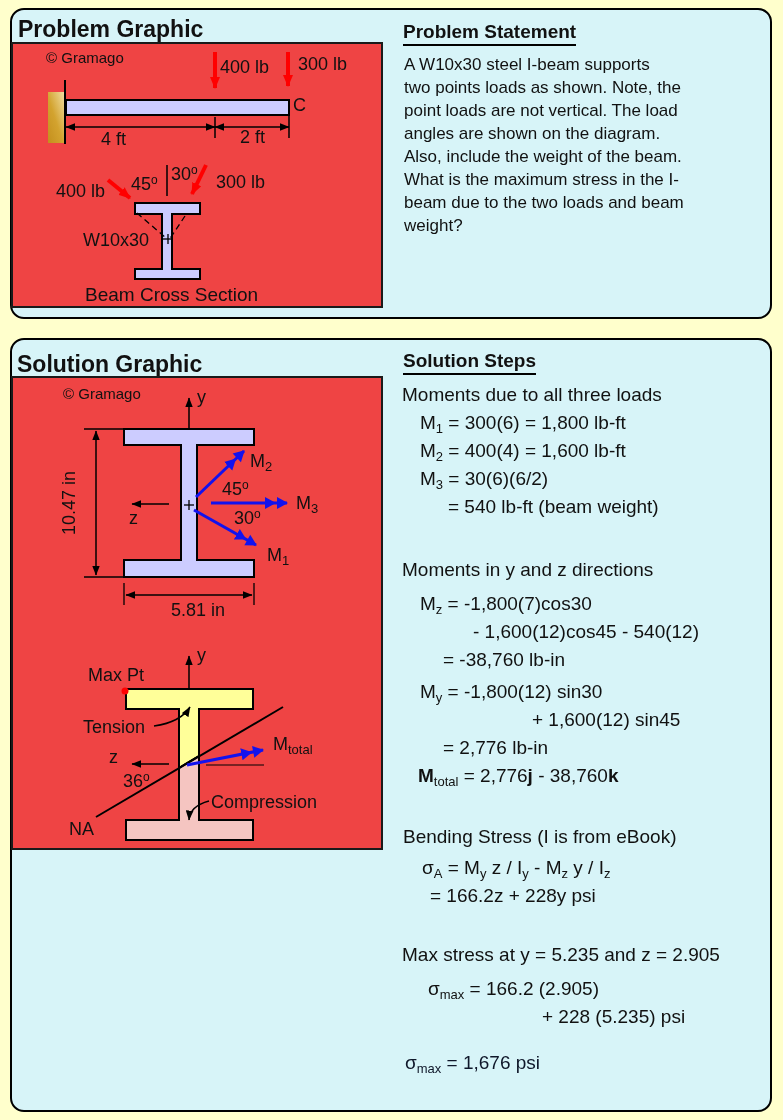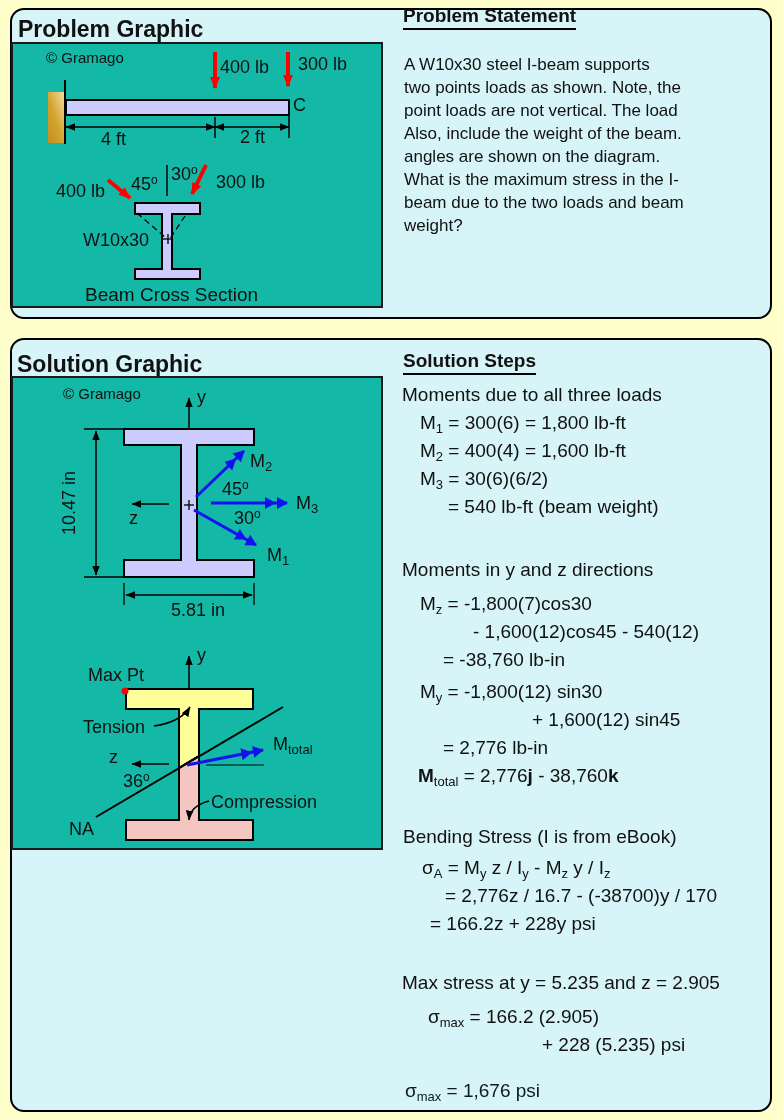"Problem Statement" #title-problem-statement { top: 5px -> 21px }
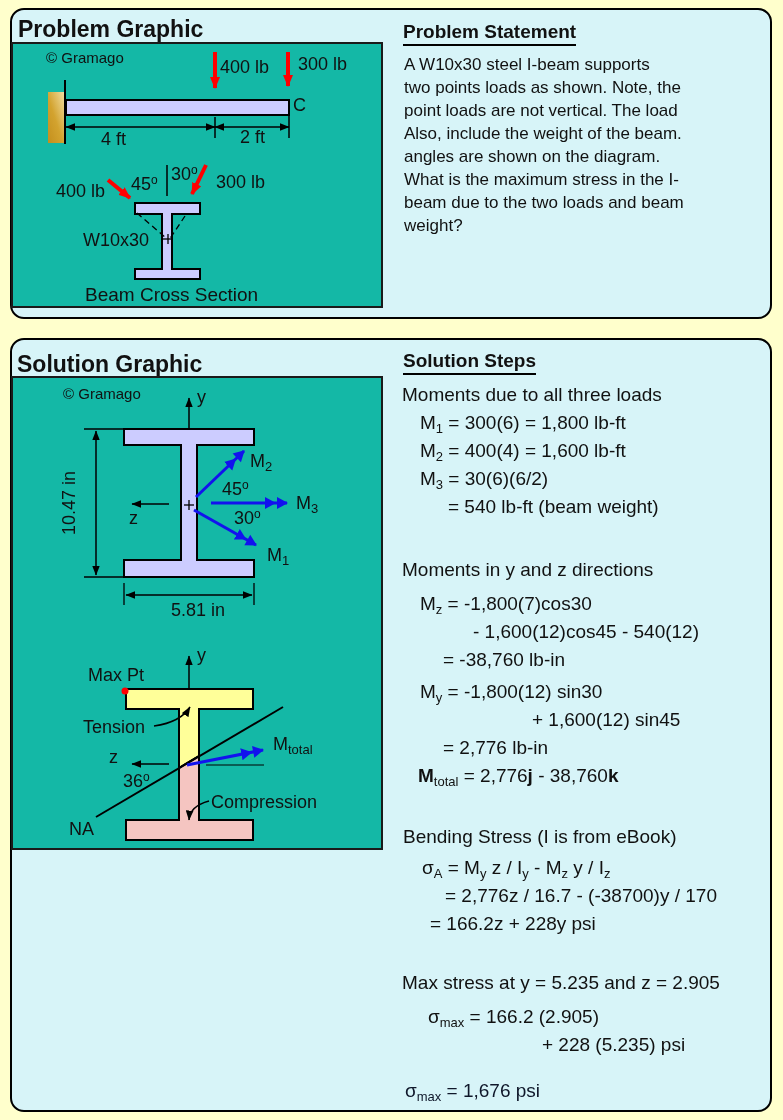"© Gramago" .gbox { background: #14b8a6 -> #ef4444 }
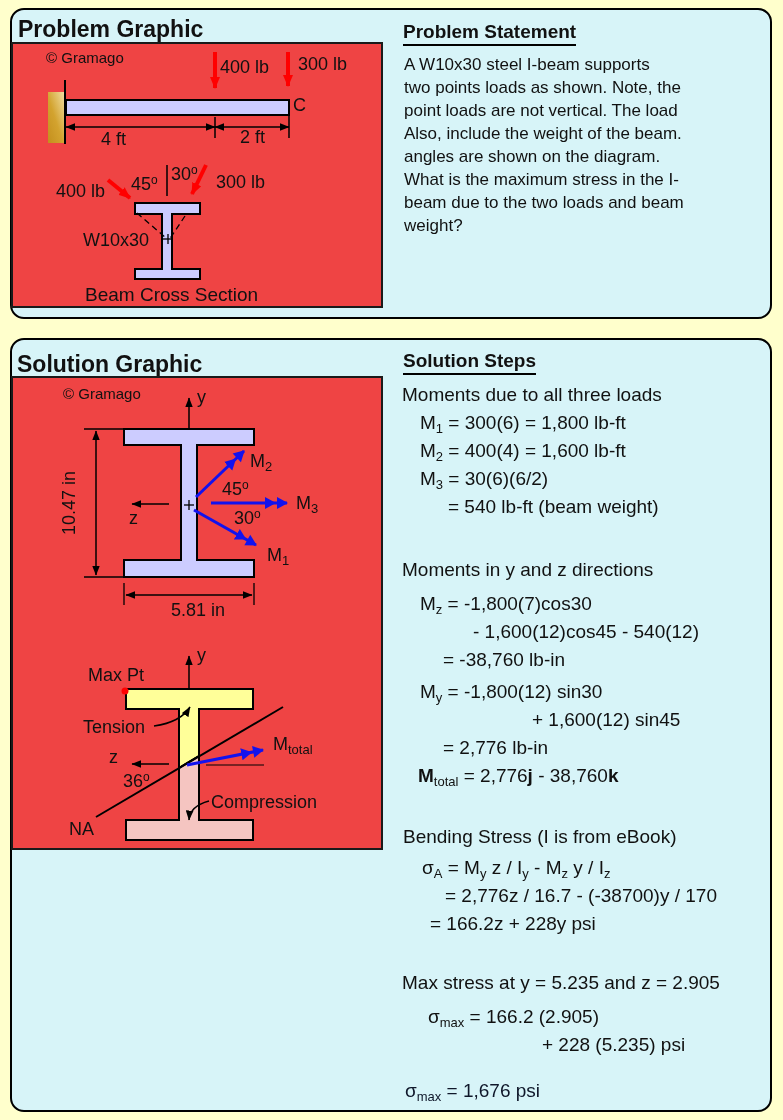"Also, include the weight of" div.stmt-line { order: before "angles are shown on the" -> after "angles are shown on the" }
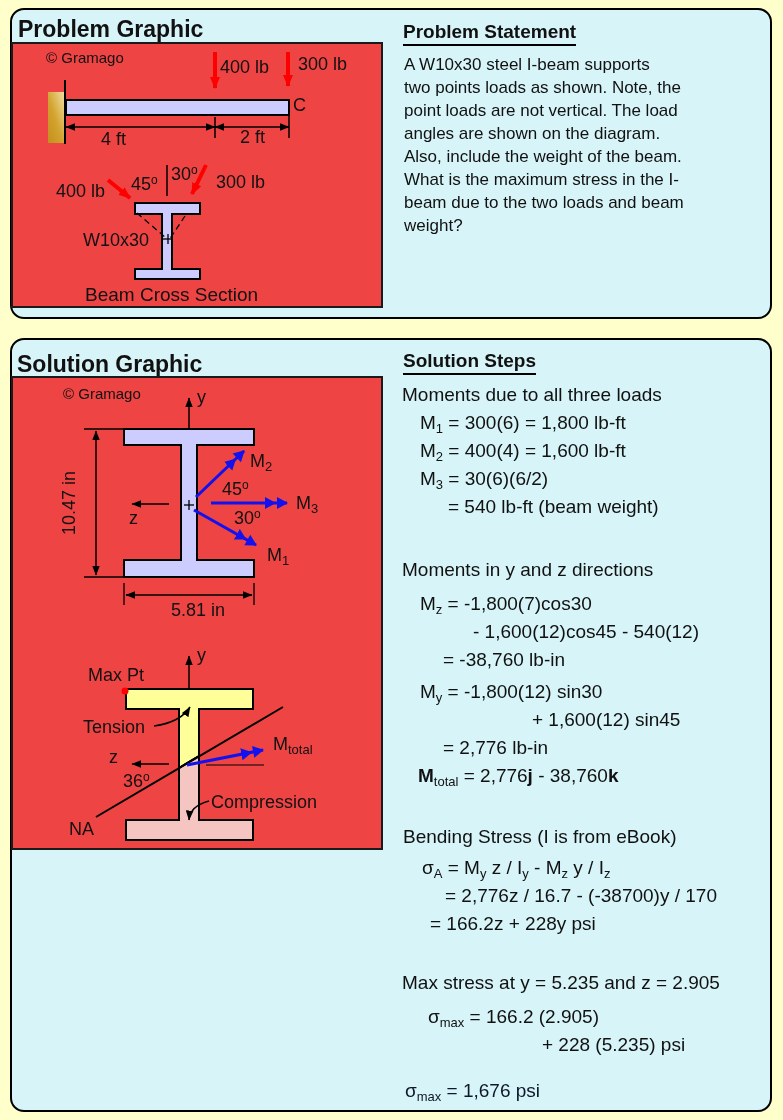"= 2,776z / 16.7 -" div.step-line { html: <div><span>= 2,776z / 16.7 - (-38700)y / 170</span></div> -> none }
